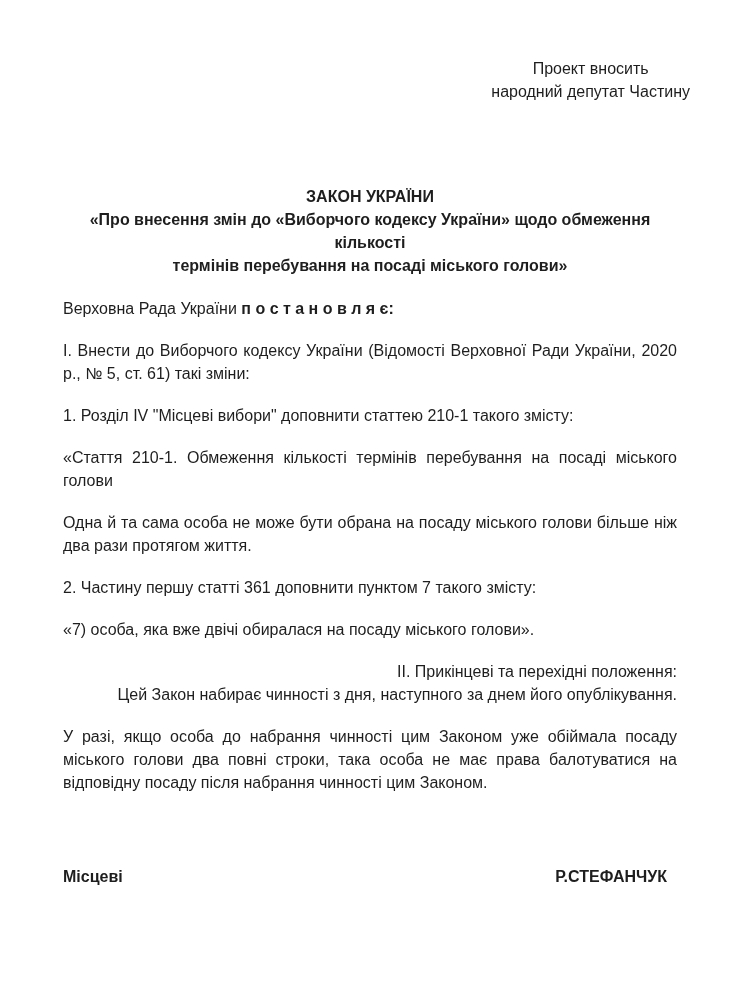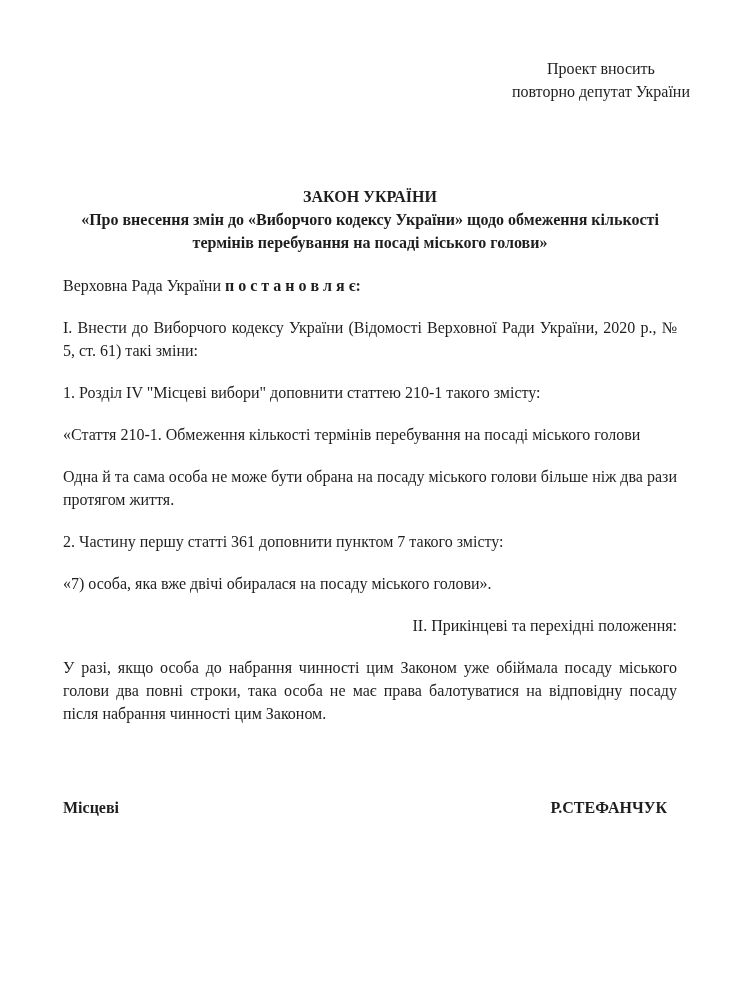"Проект вносить" .page { font-family: Liberation Serif, serif -> Liberation Sans, sans-serif }
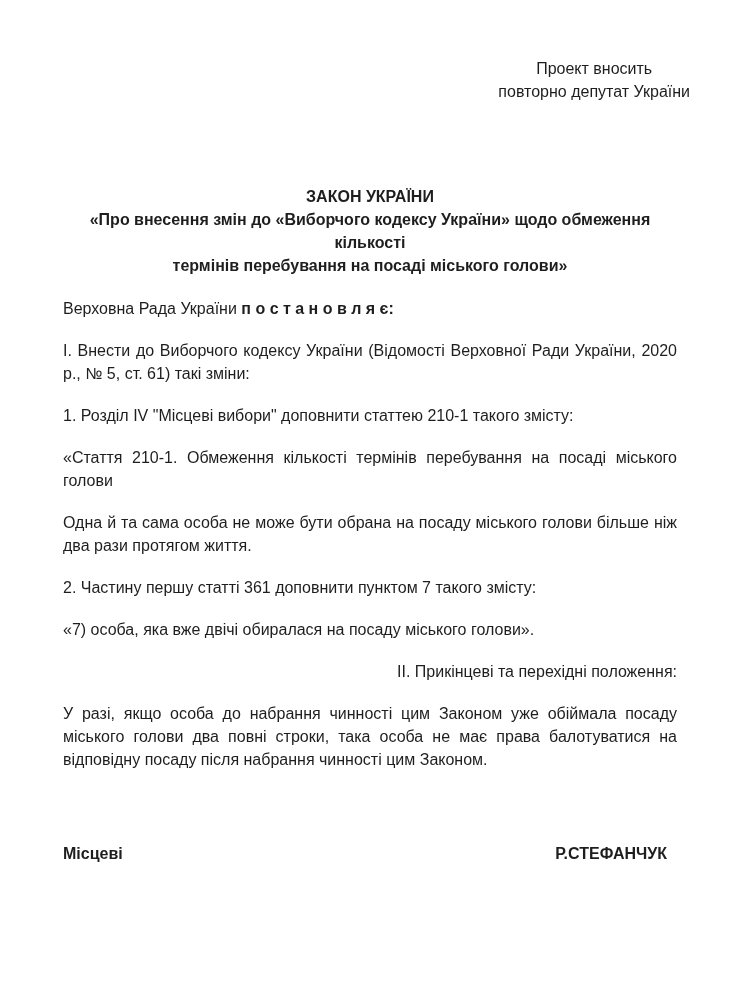"повторно депутат України" div { text: повторно депутат України -> народний депутат Частину }
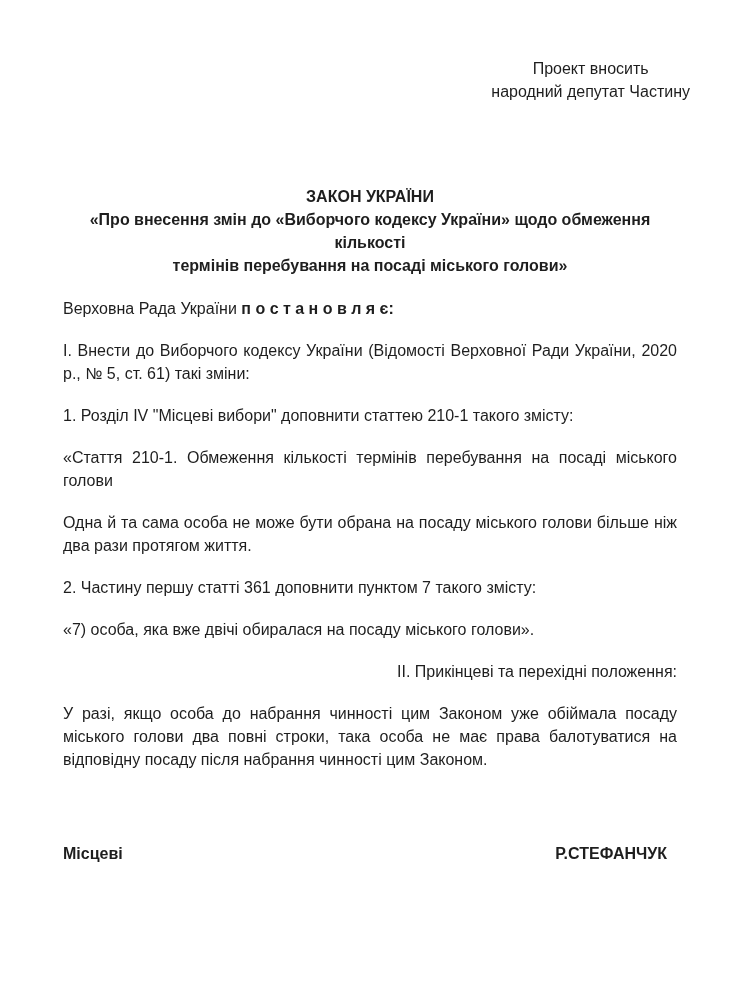"Цей Закон набирає чинності з" div.line { html: none -> <div>Цей Закон набирає чинності з дня, наступного за днем його опублікування.</div> }
